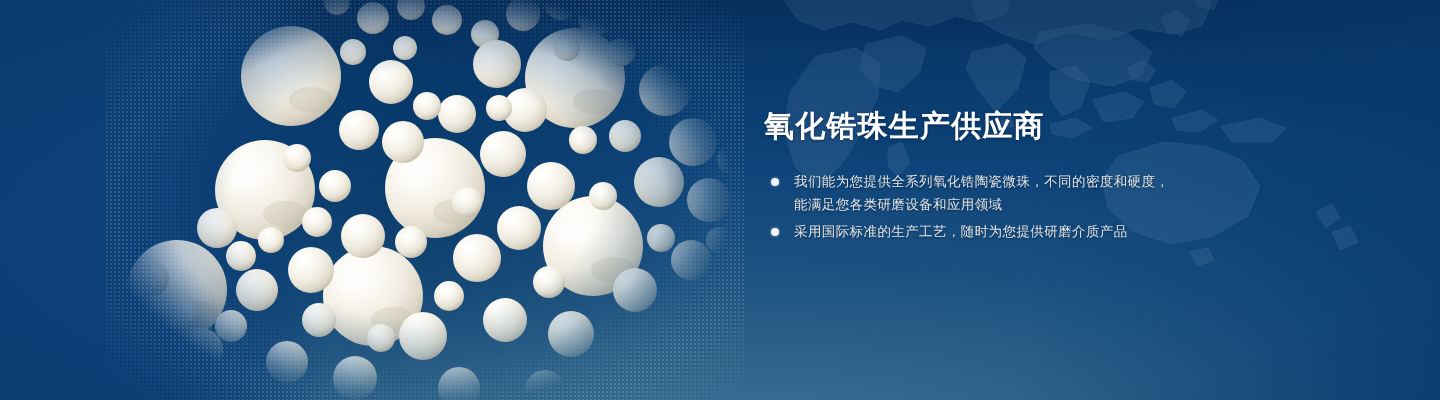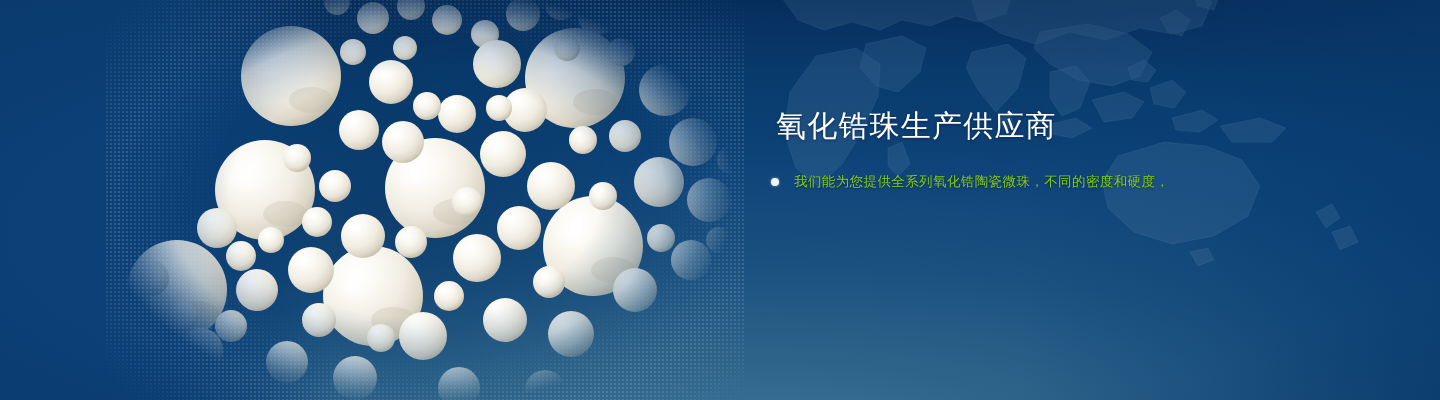"氧化锆珠生产供应商" .headline { font-weight: 400 -> 700; margin-left: 12px -> none }
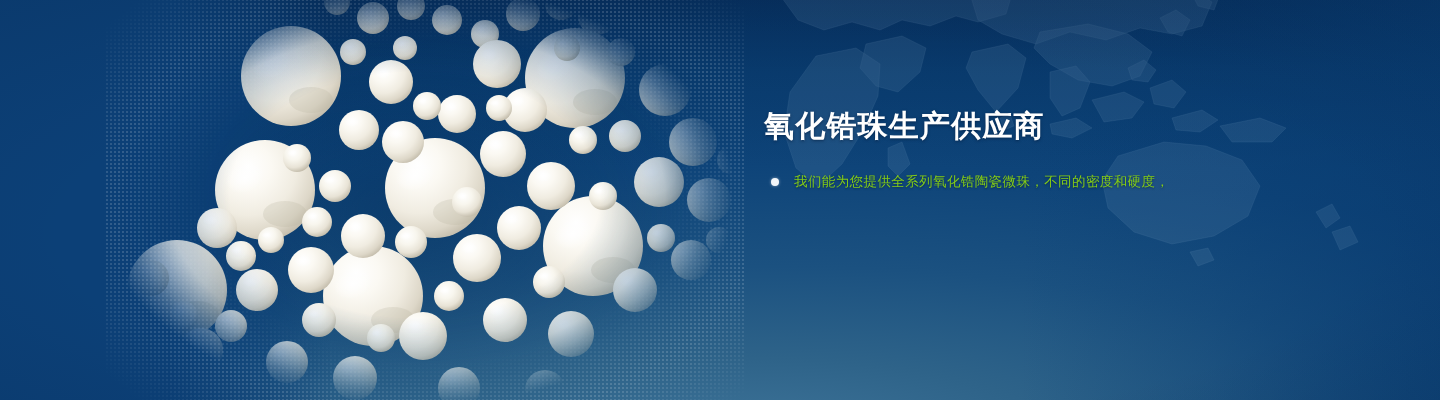"我们能为您提供全系列氧化锆陶瓷微珠，不同的密度和硬度，" .bullet { color: #84cc16 -> #e5e5e5 }
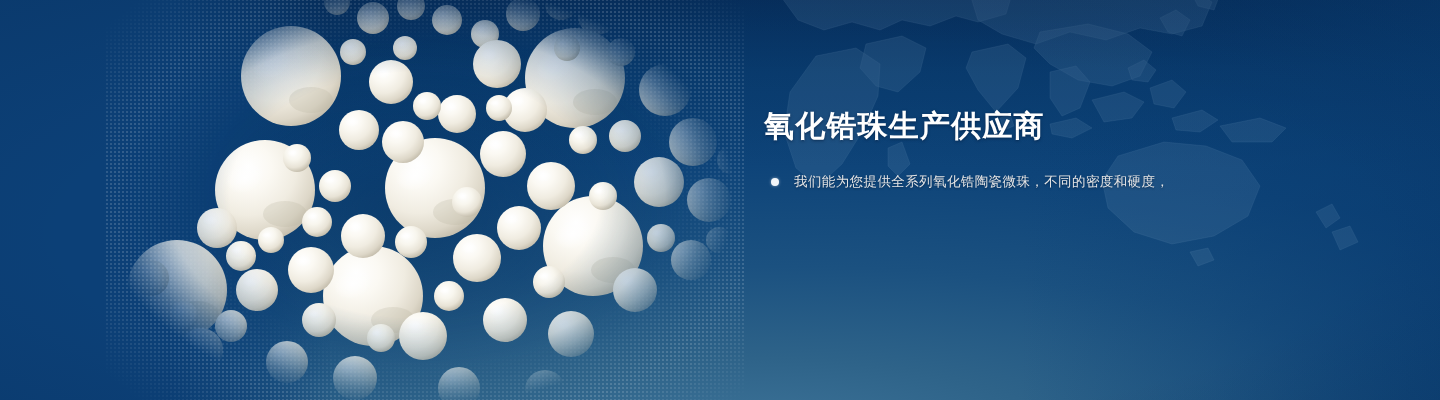"能满足您各类研磨设备和应用领域" span.bullet-line { html: none -> <span>能满足您各类研磨设备和应用领域</span> }
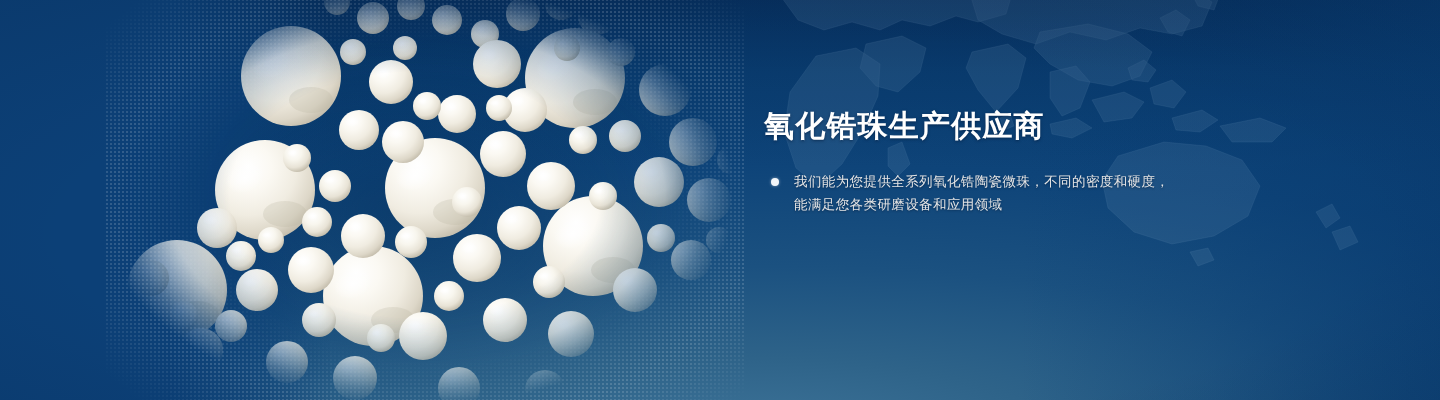"采用国际标准的生产工艺，随时为您提供研磨介质产品" li.bullet { html: none -> <li> <span></span> <span>采用国际标准的生产工艺，随时为您提供研磨介质产品</span> </li> }
